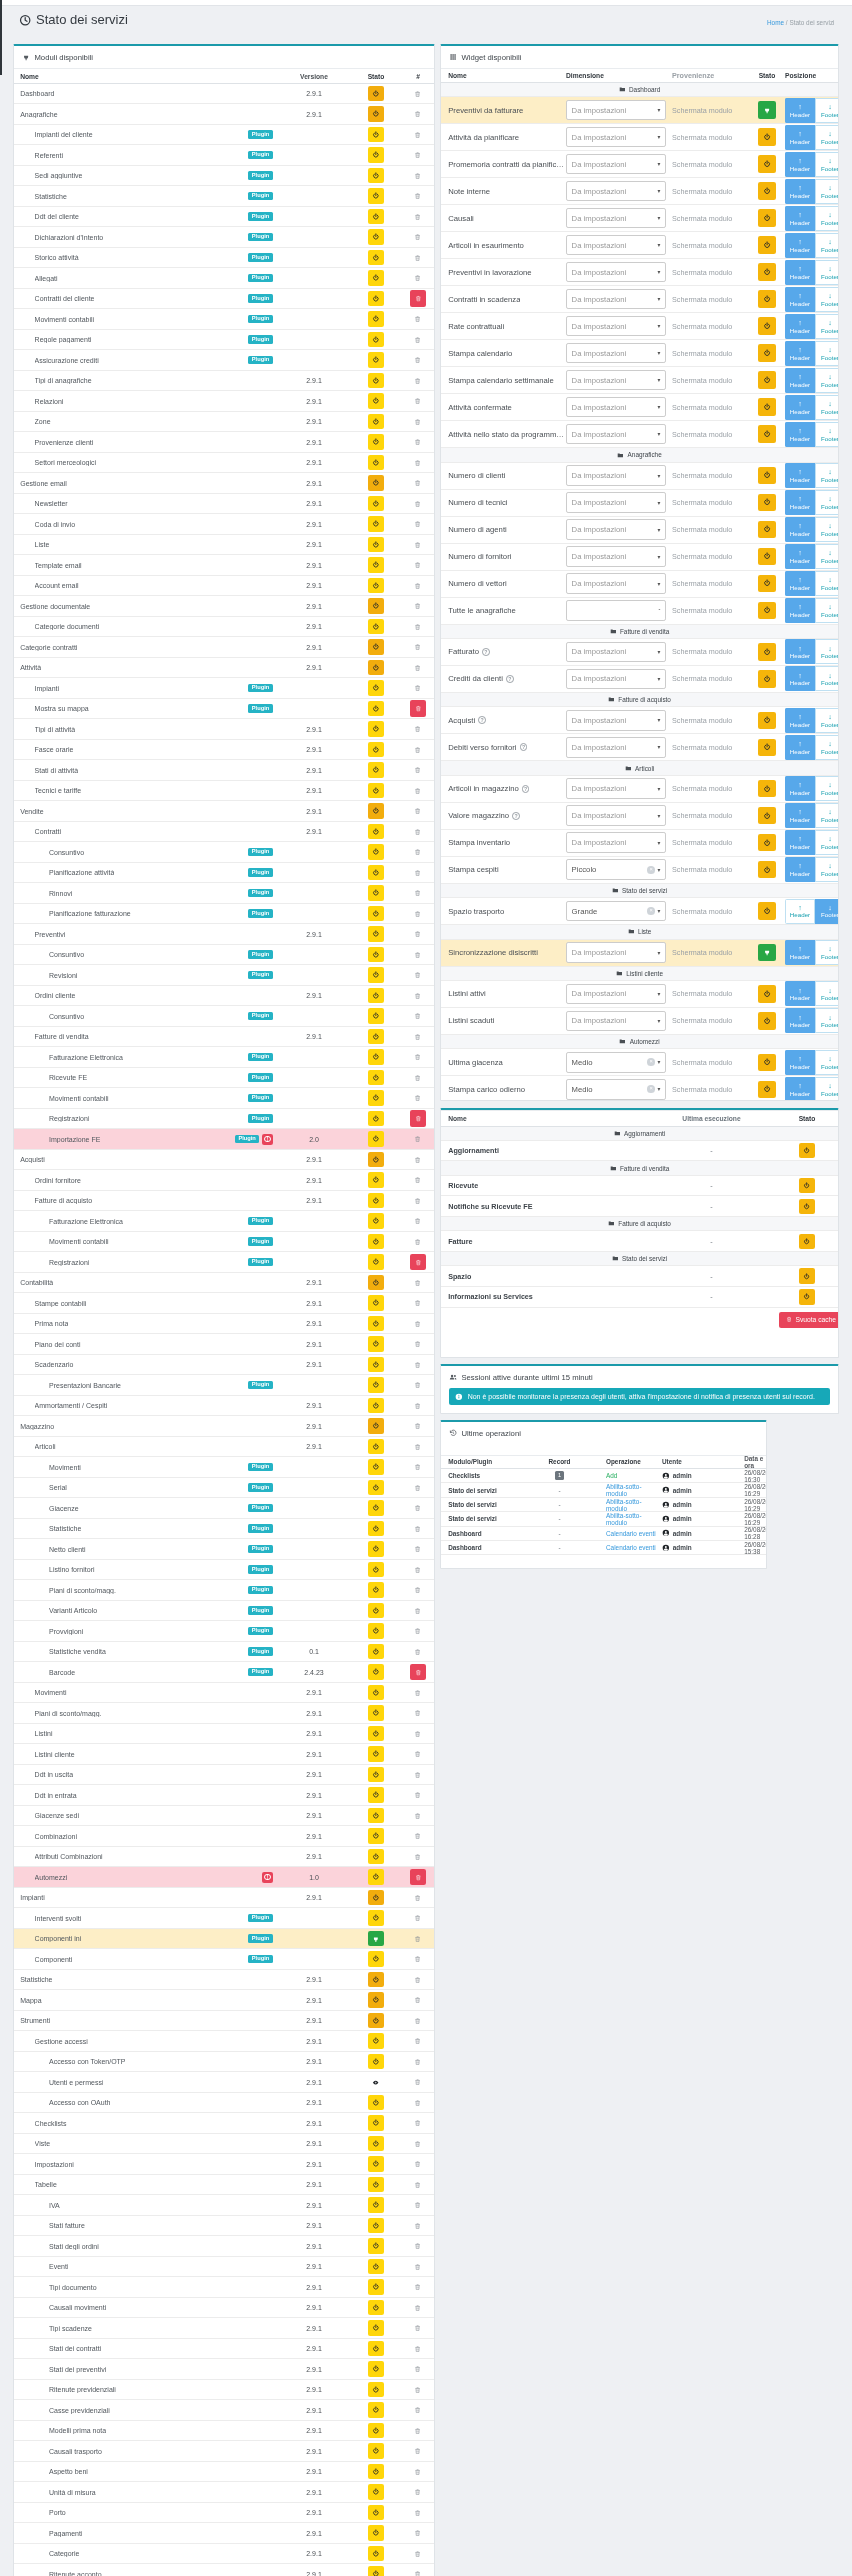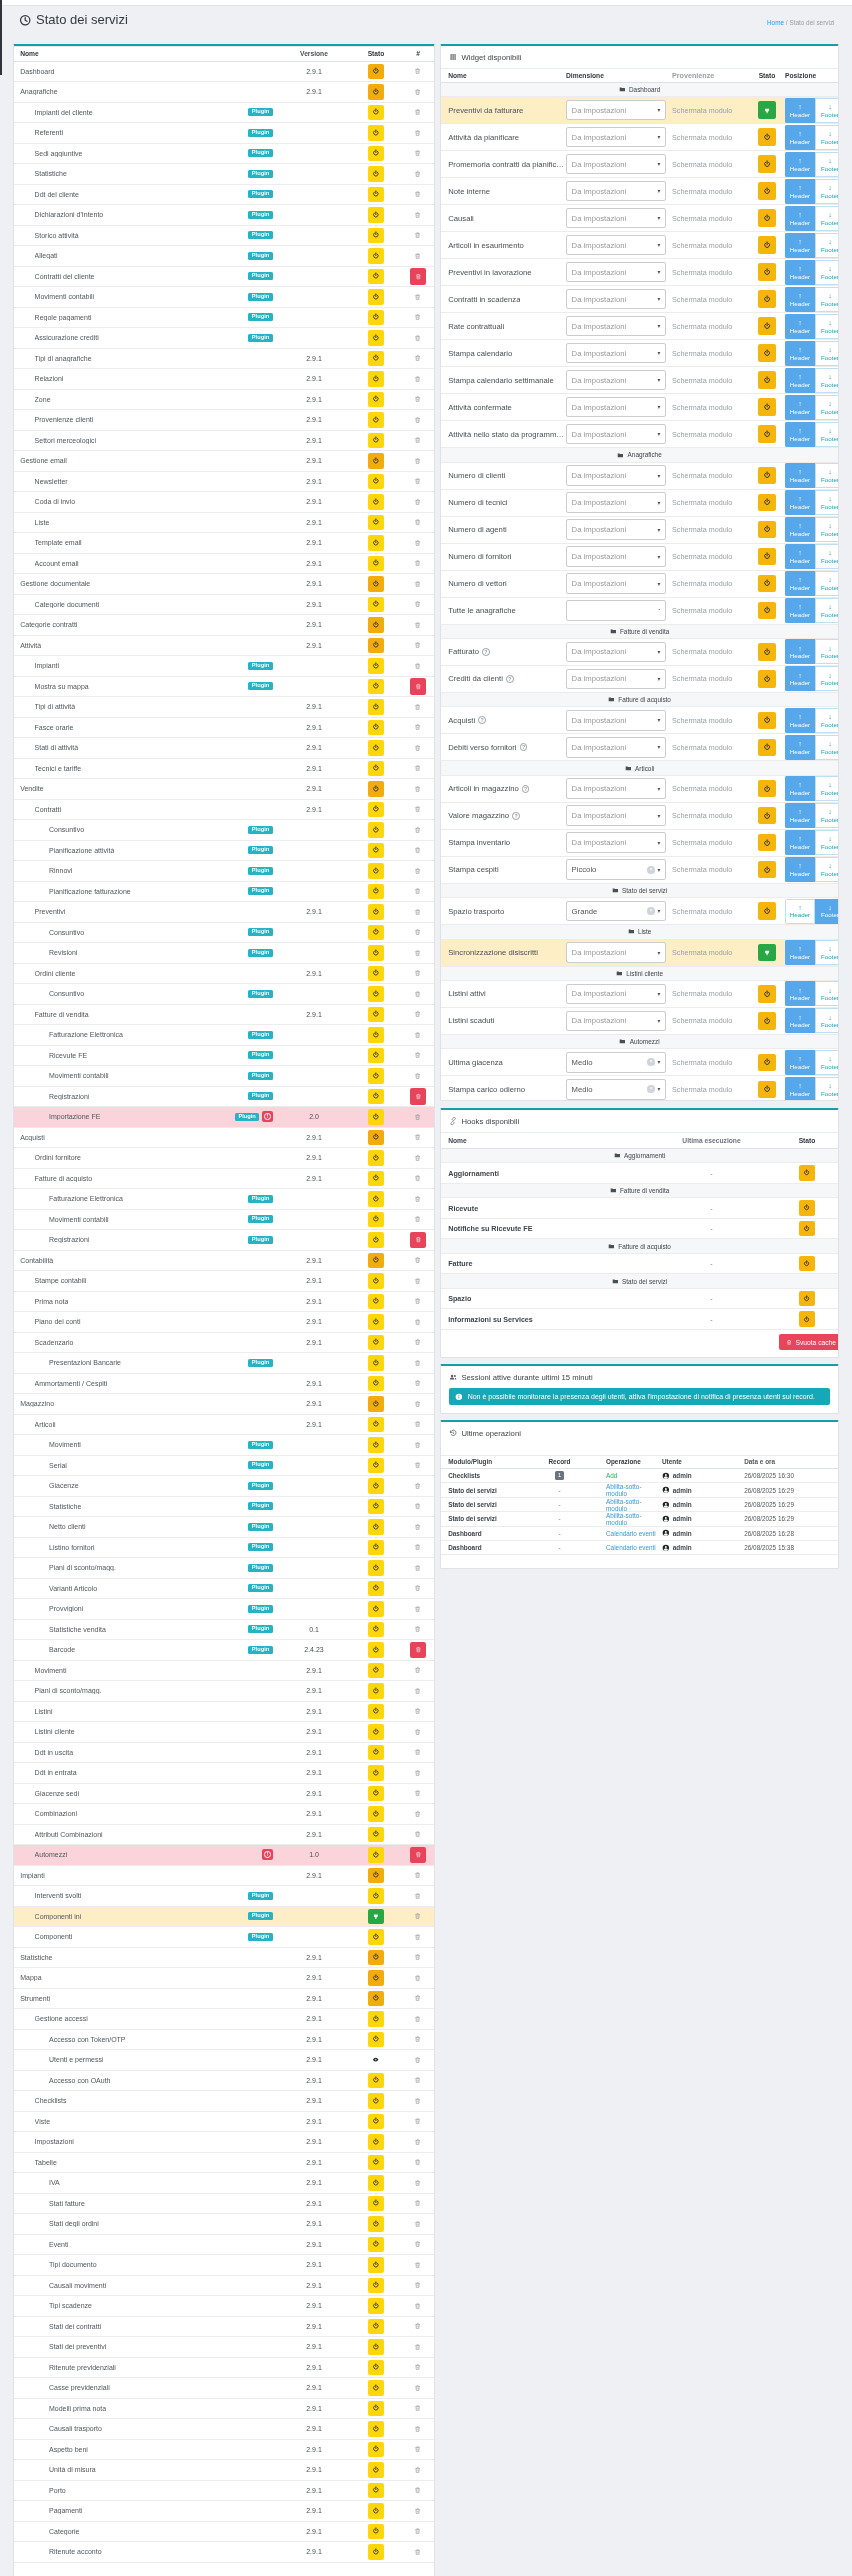"Moduli disponibili" div.cardtitle { html: none -> <div> <span> <svg> <path></path> </svg> </span> <span>Moduli disponibili</span> </div> }
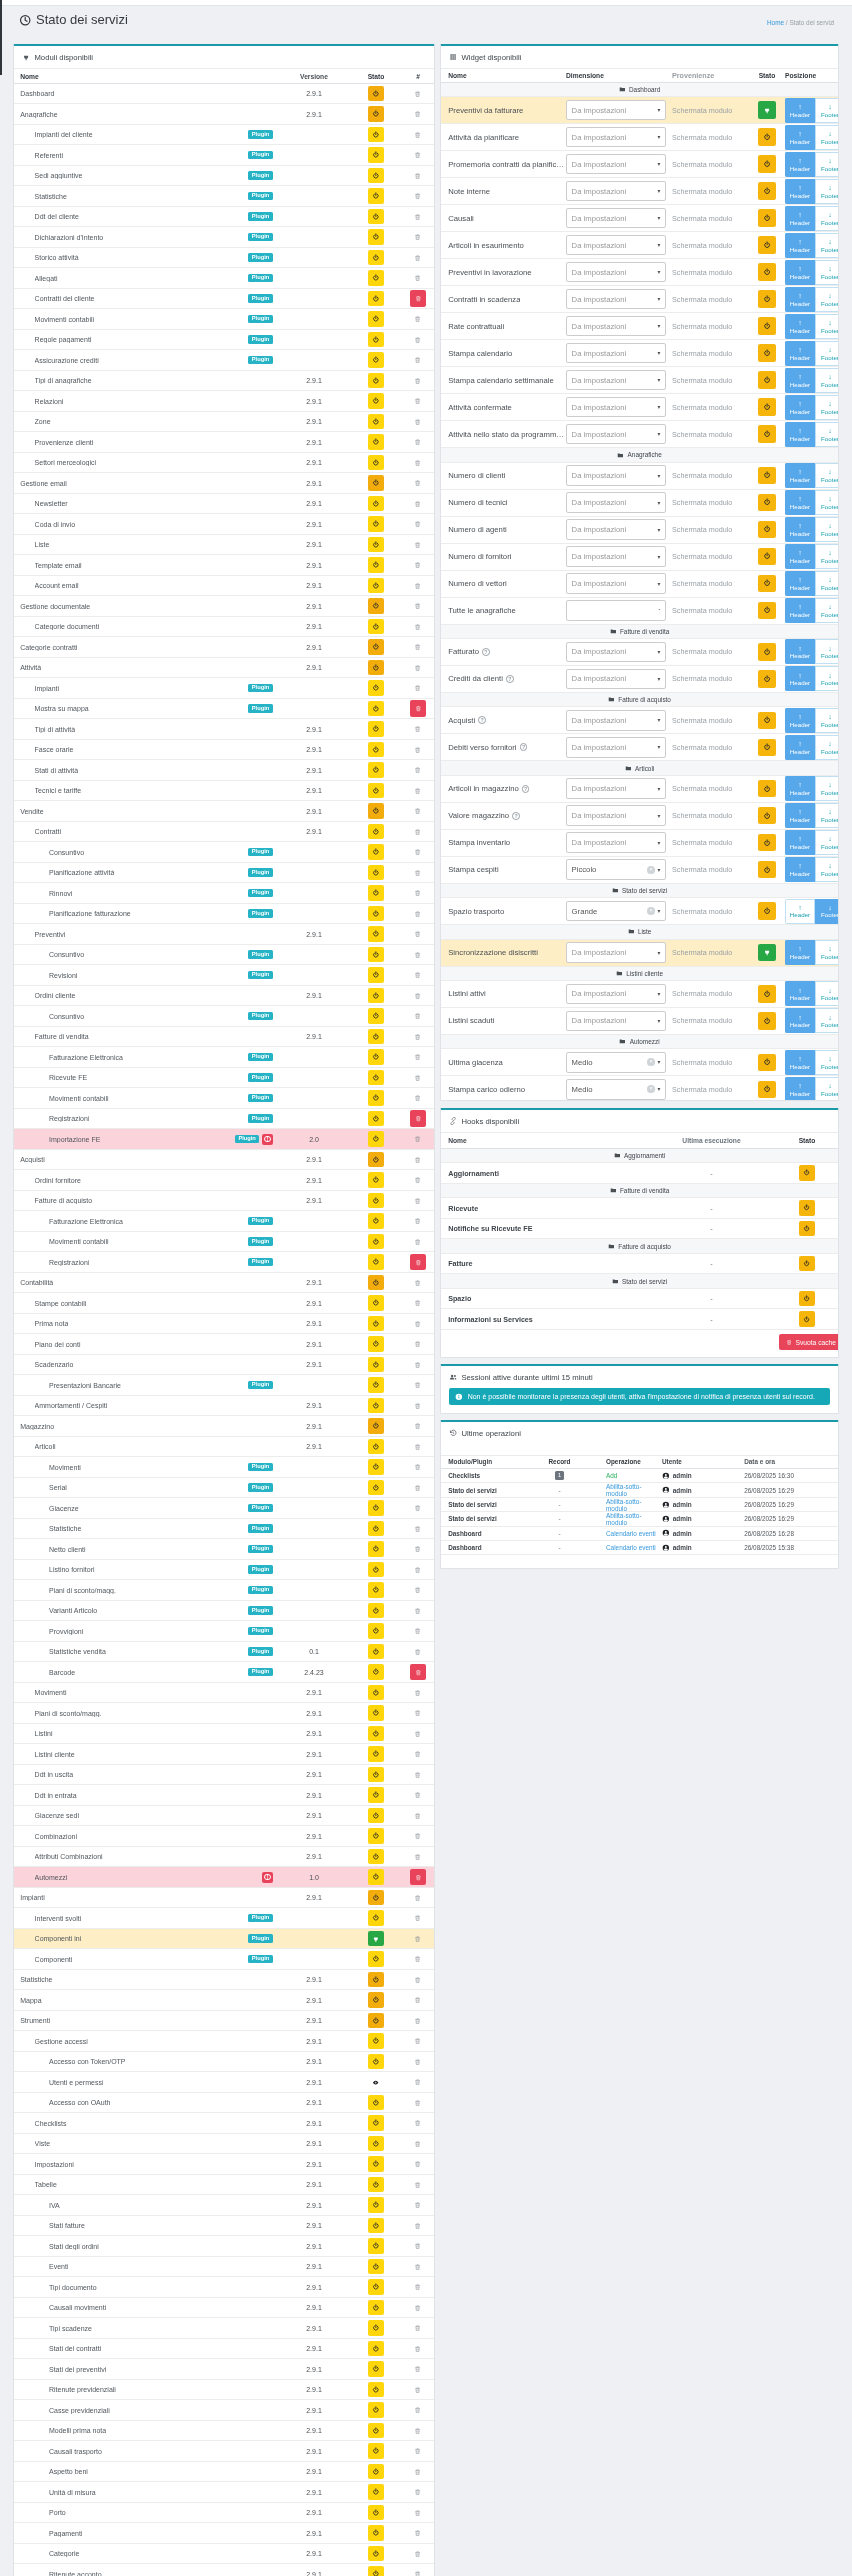"Hooks disponibili" div.cardtitle { html: <div> <span> <svg> <path></path> <path></path> <path></path> </svg> </span> <span>Hooks disponibili</span> </div> -> none }
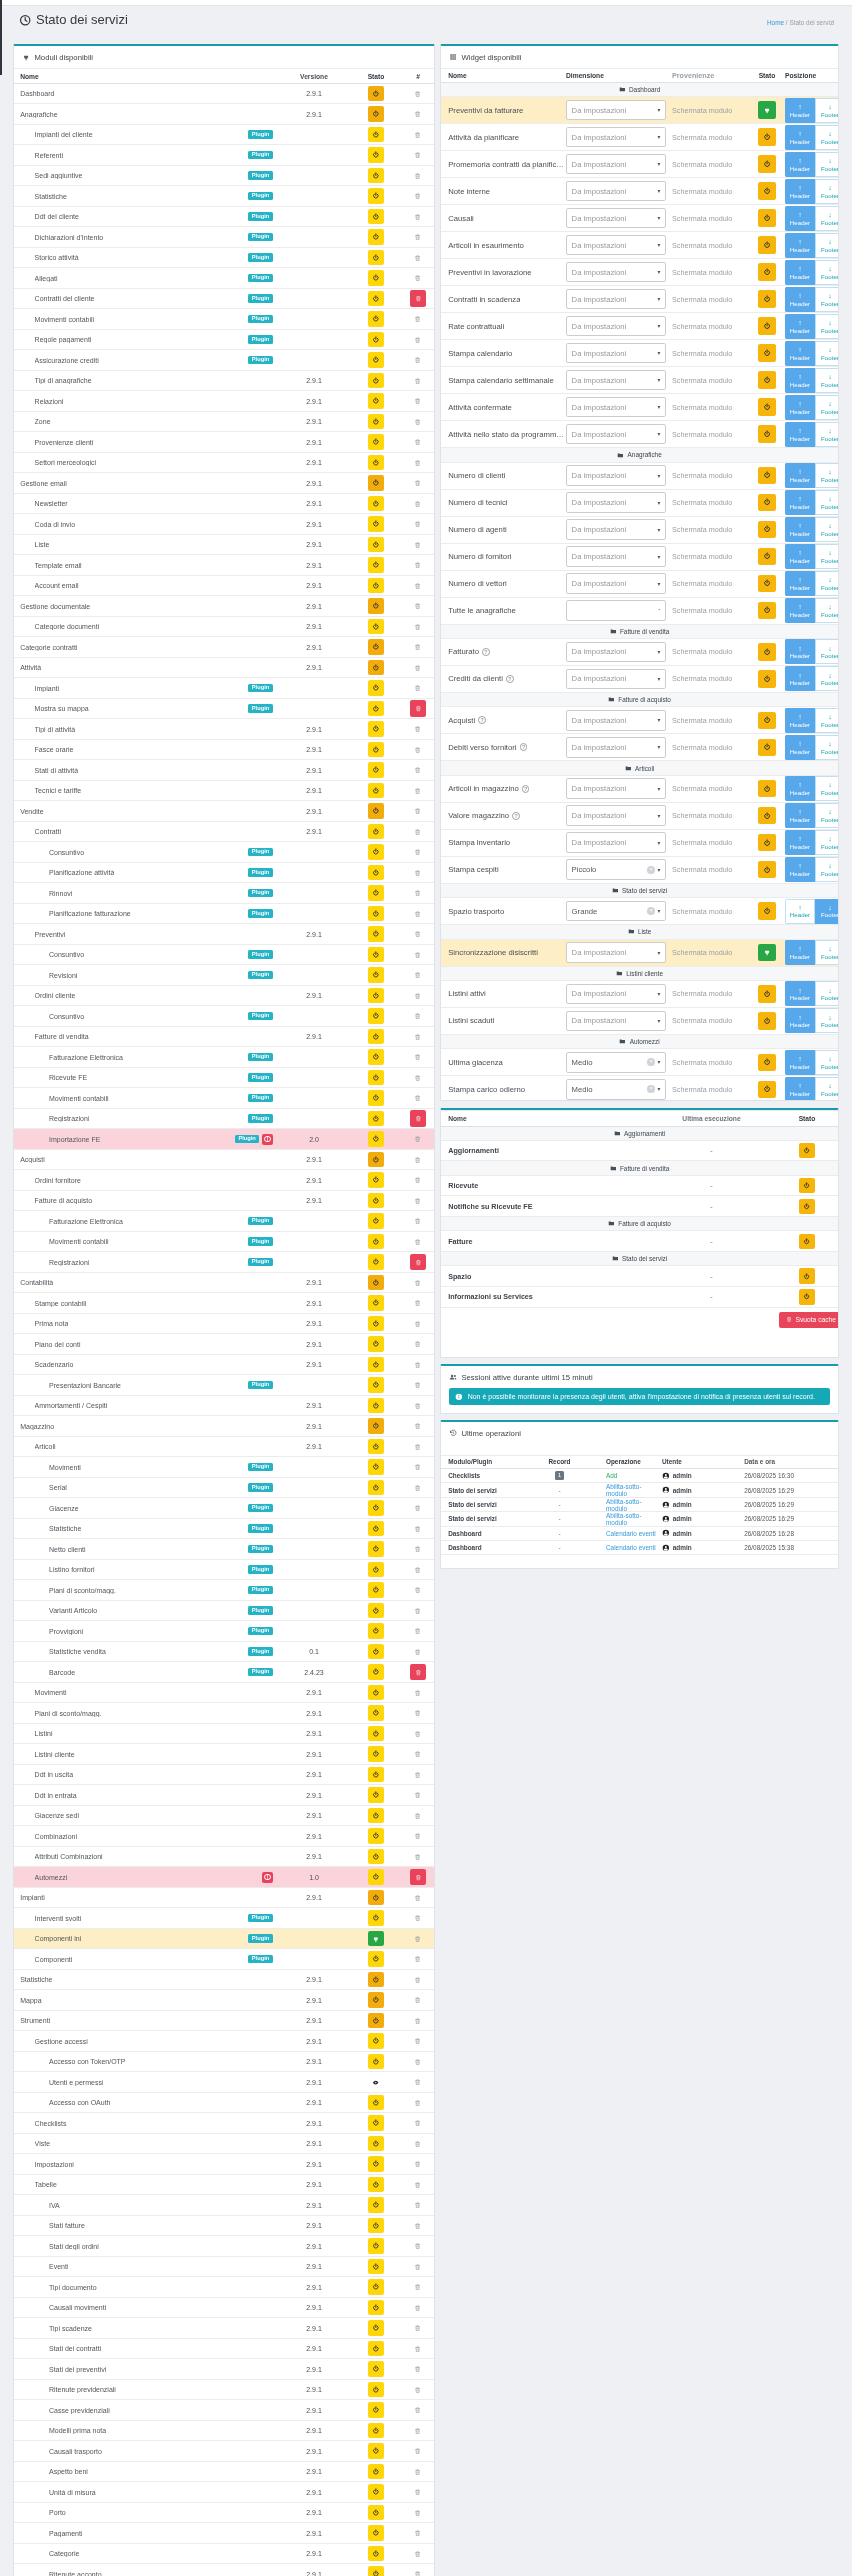"Ultime operazioni" #opsCard { width: 399px -> 327px }
